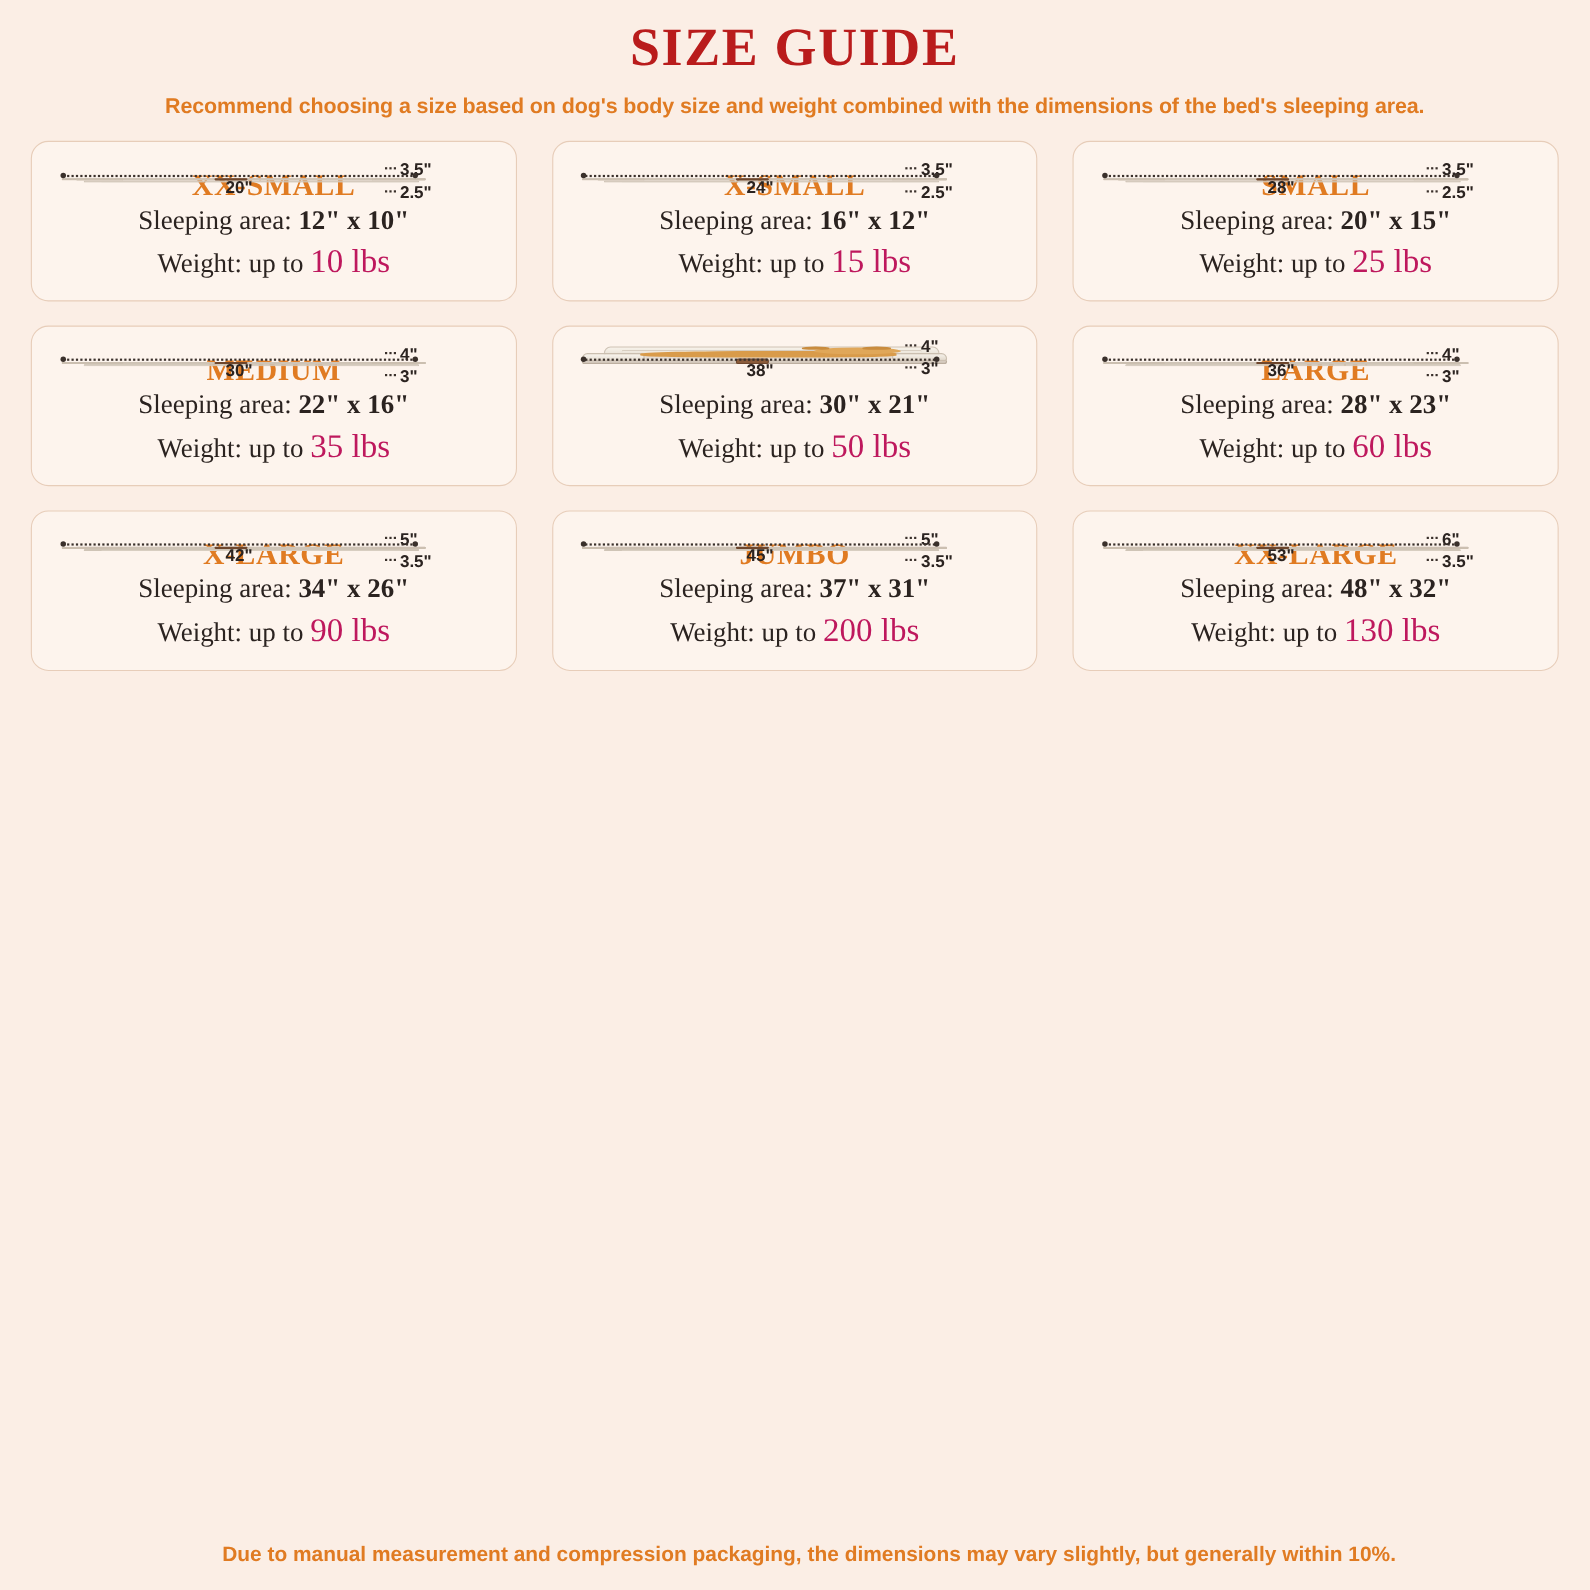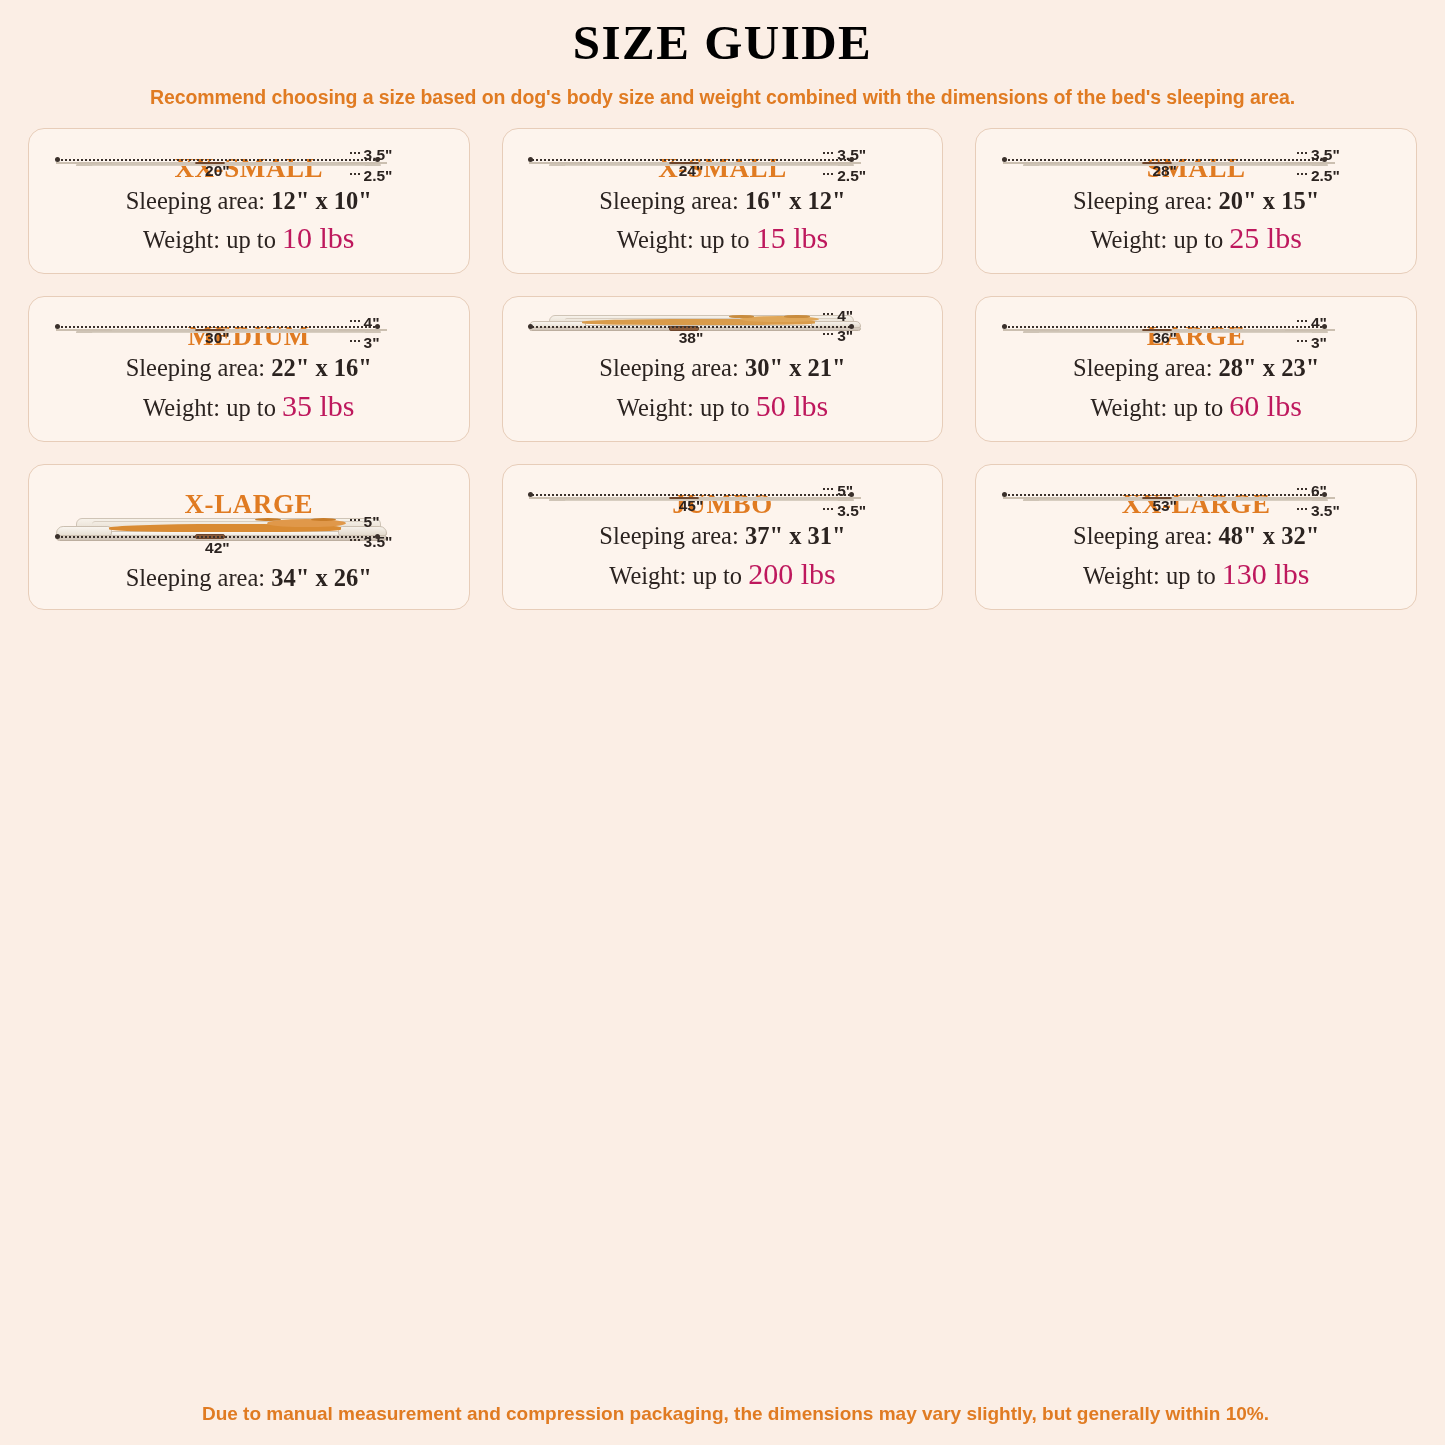"SIZE GUIDE" .title { color: #000000 -> #b91c1c }
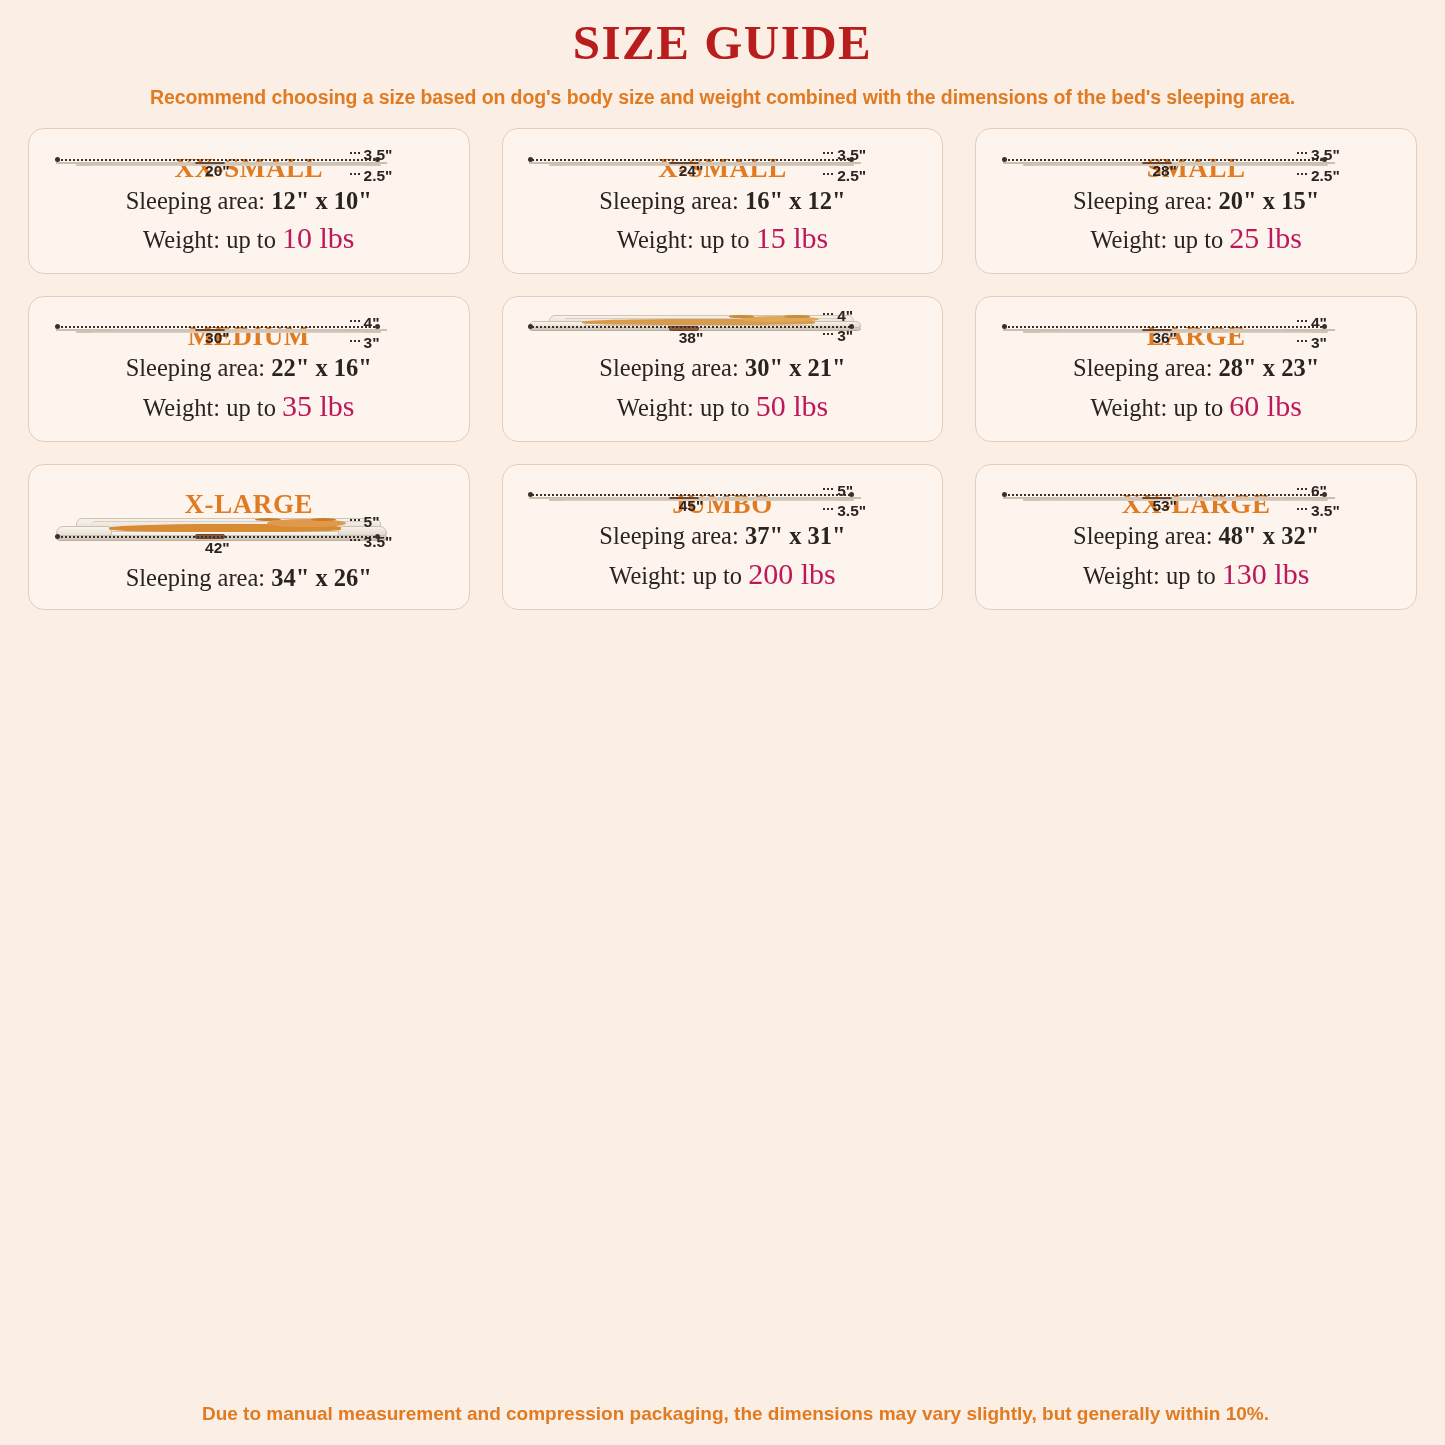"Weight: up to 90 lbs" div { html: none -> <div> <span>Weight:</span> <span>up to</span> <span>90 lbs</span> </div> }
